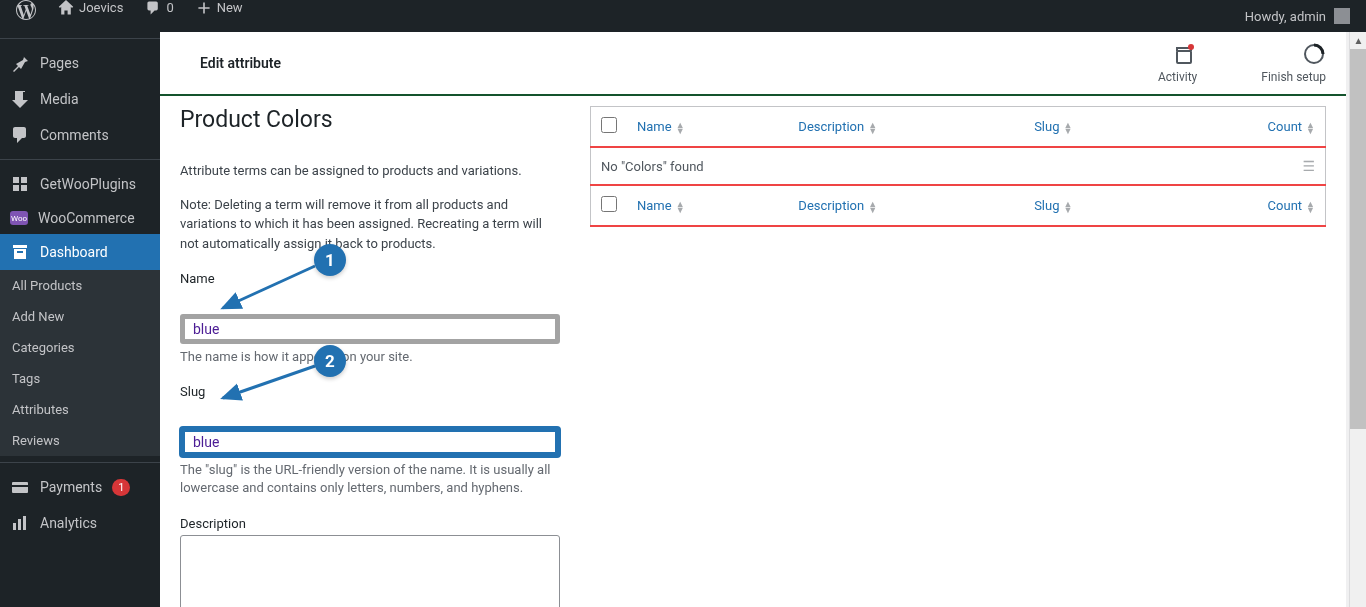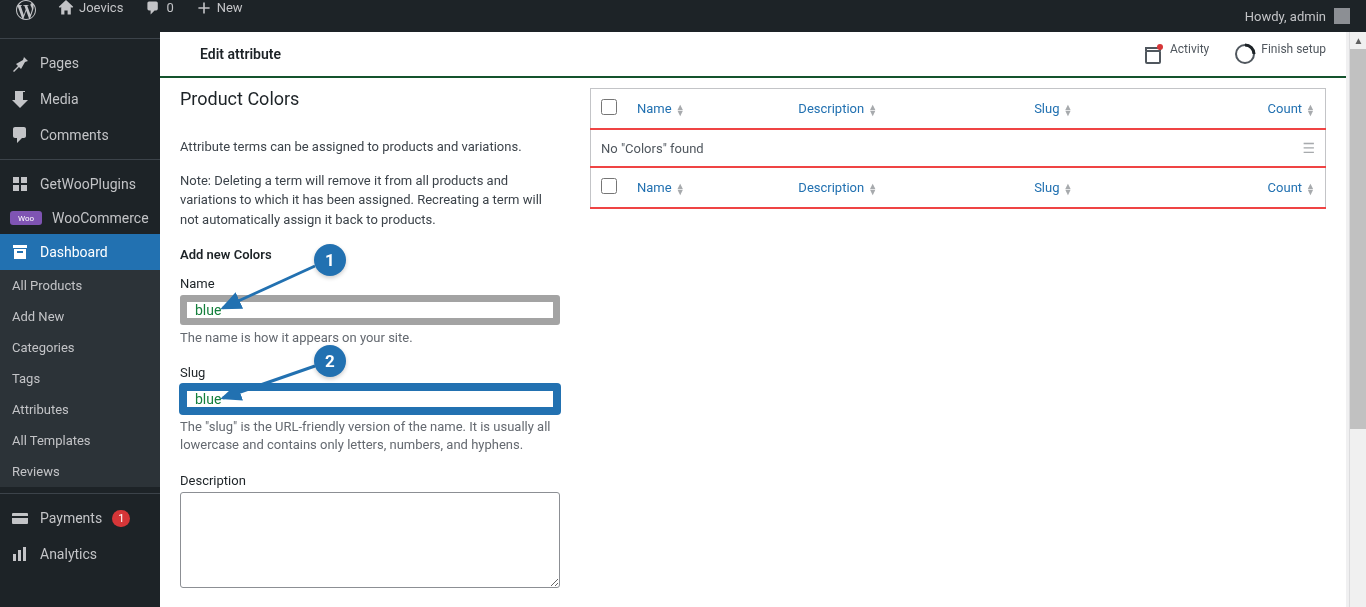"Activity" .header-action { align-items: flex-start -> flex-end; flex-direction: row -> column; margin-left: none -> 40px }
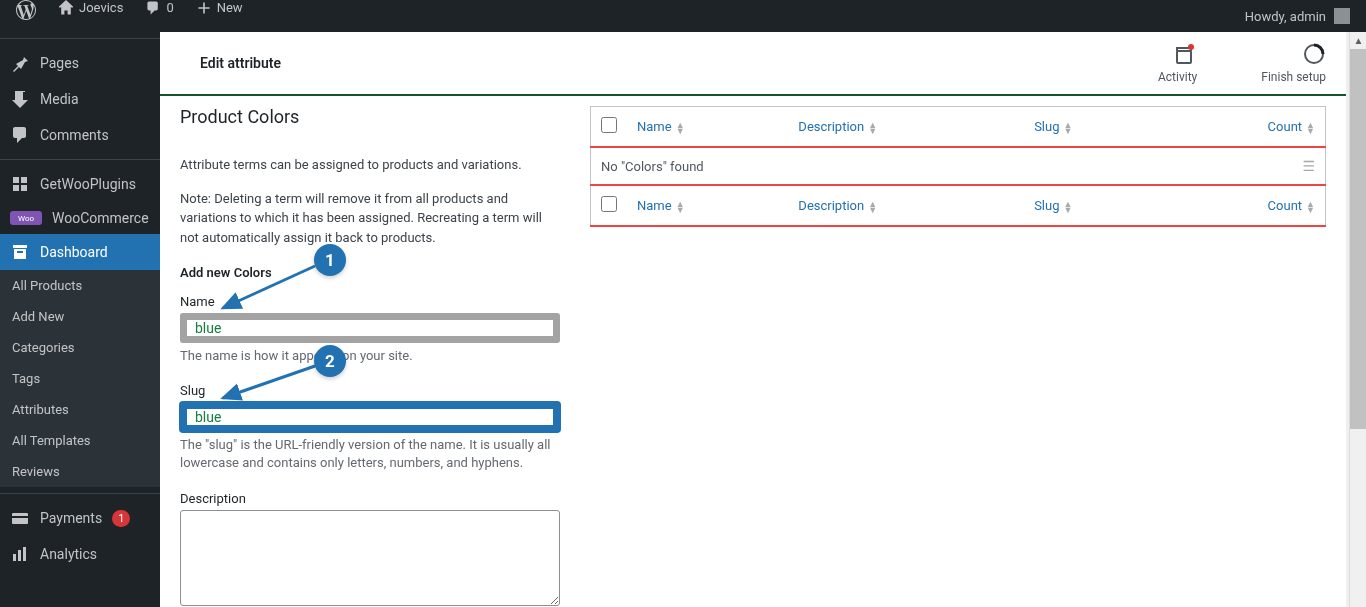"Product Colors" .page-title { font-size: 18px -> 23px }
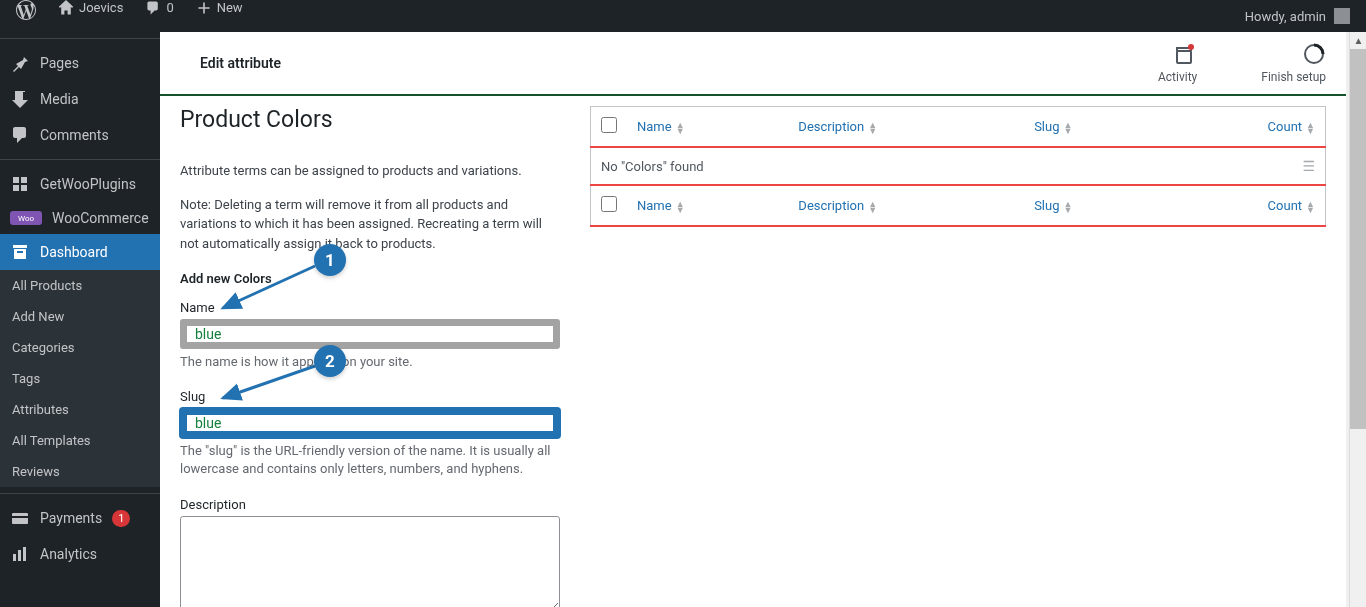"Woo" span.icon { width: 32px -> 18px }
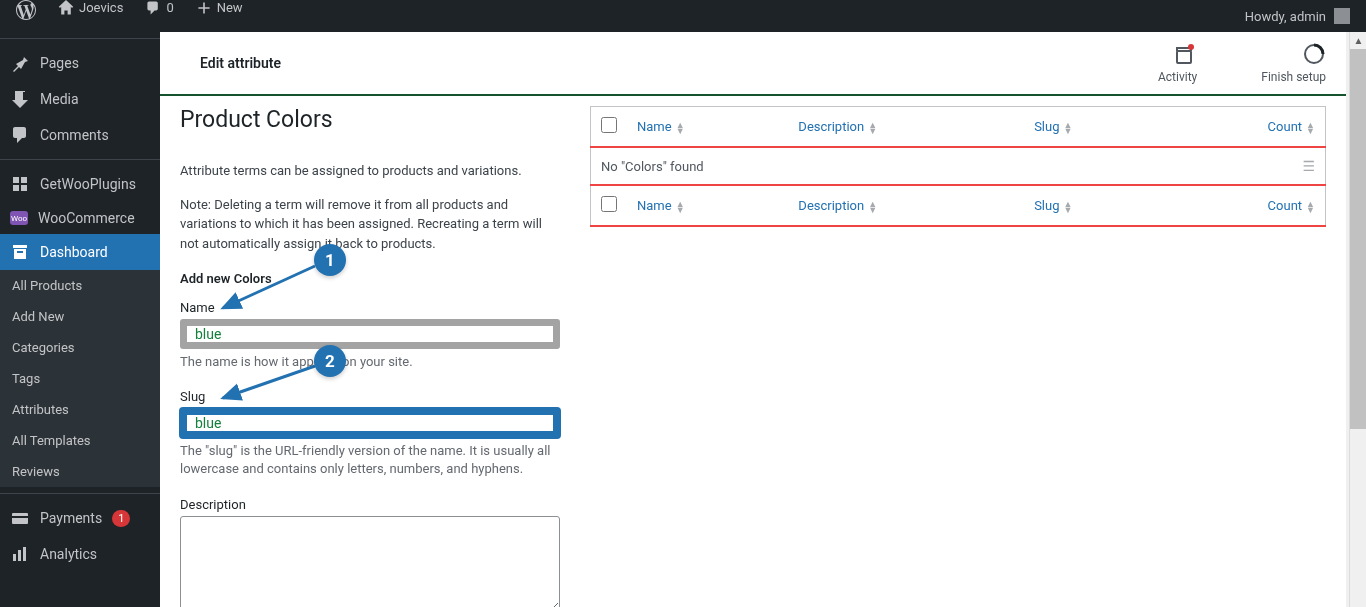"Add new Colors" h2.section-title { html: <h2>Add new Colors</h2> -> none }
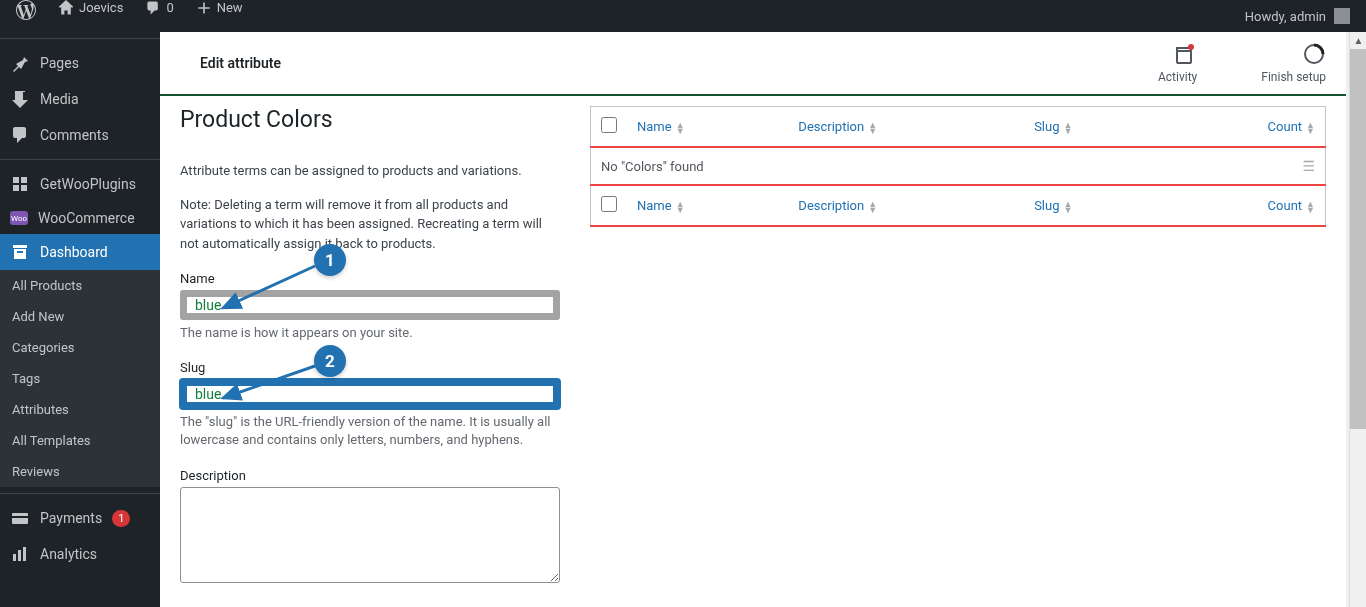"blue" .form-input { border: 7px solid #a3a3a3 -> 5px solid #a3a3a3; color: #15803d -> #4c1d95; margin-top: none -> 24px }
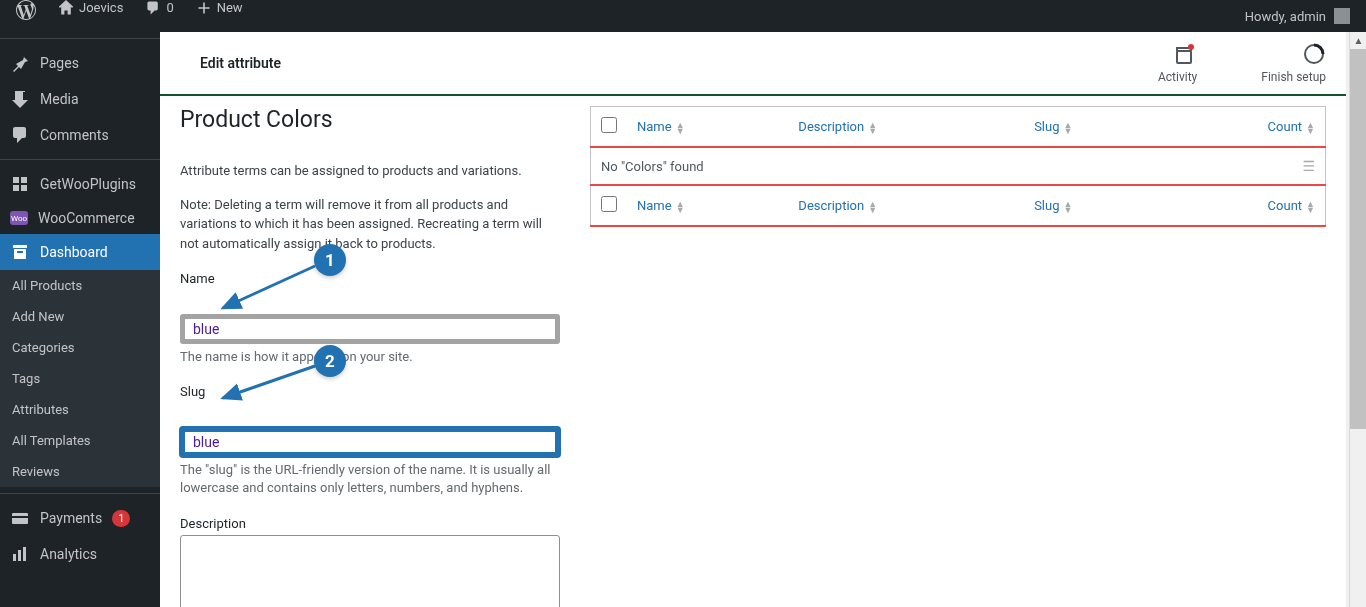"All Templates" div.sidebar-item { html: <div> <span>All Templates</span> </div> -> none }
